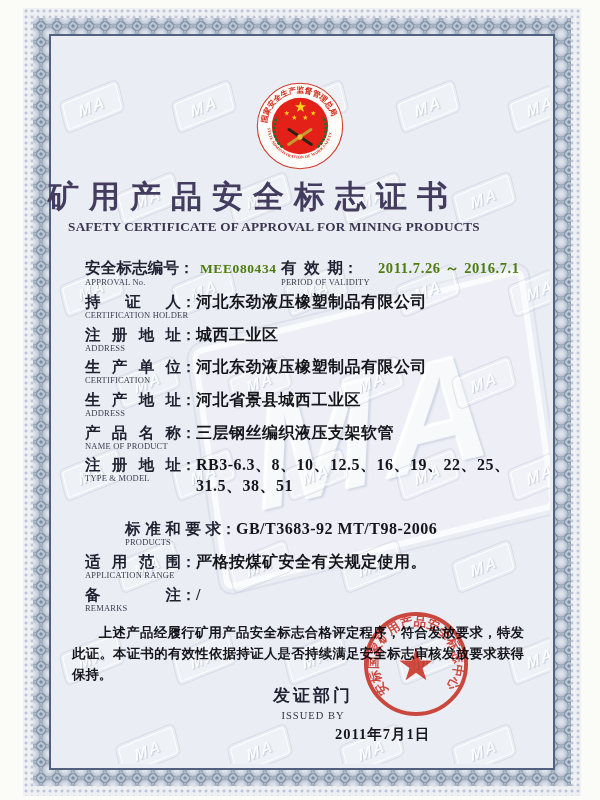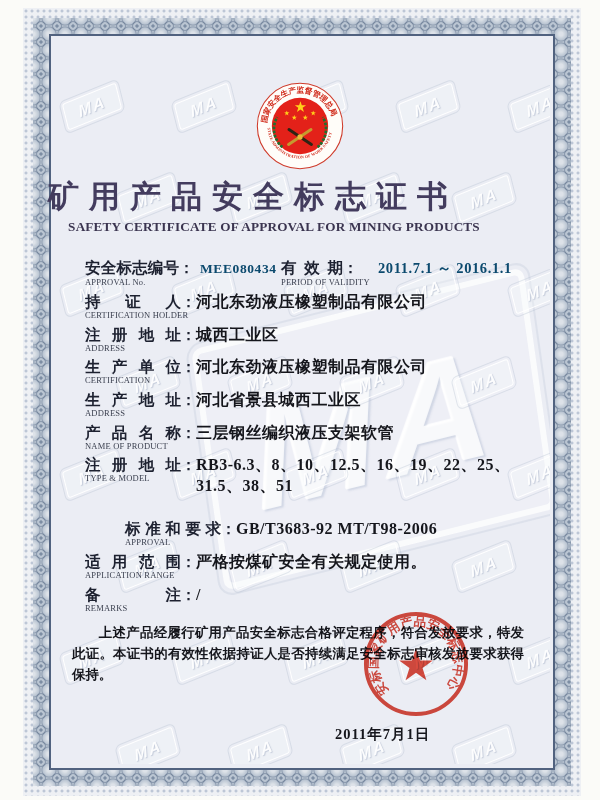"MEE080434" .hval { color: #0c4a6e -> #4d7c0f }
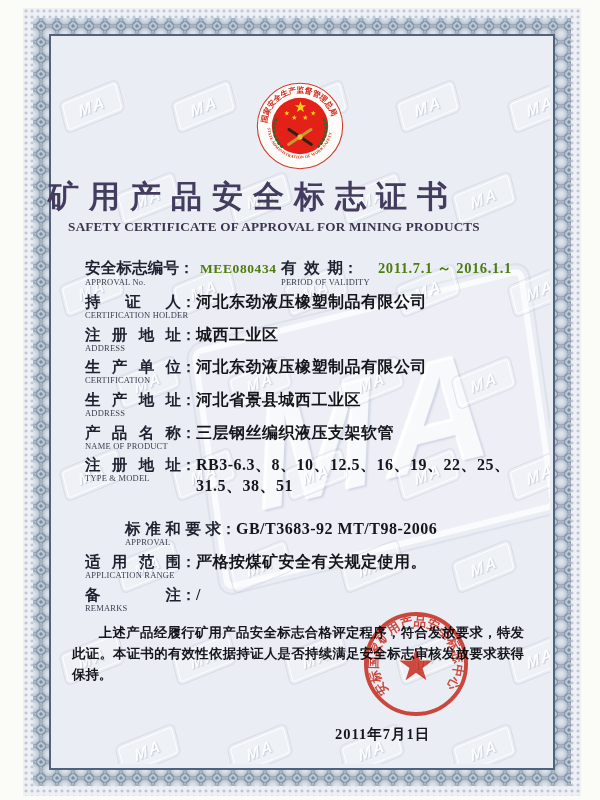"2011.7.1 ～ 2016.1.1" span.hval { text: 2011.7.1 ～ 2016.1.1 -> 2011.7.26 ～ 2016.7.1 }
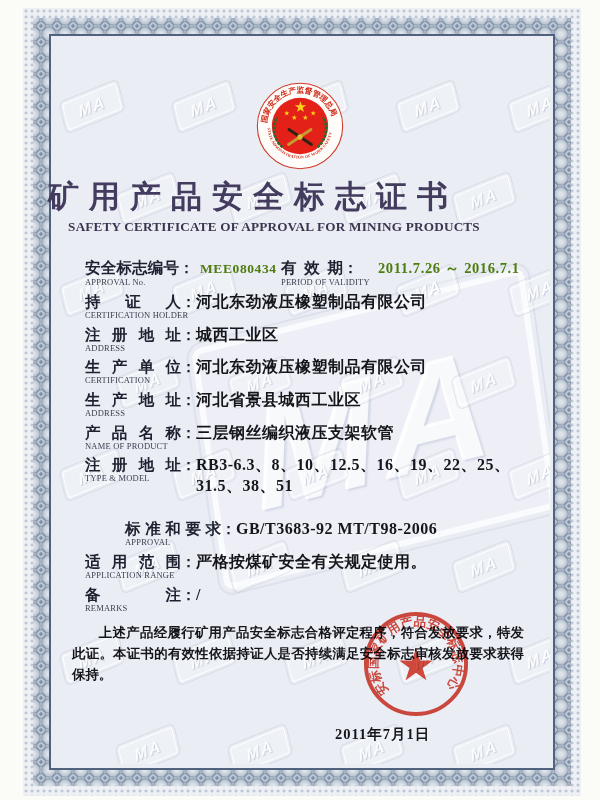"APPROVAL" span.cap { text: APPROVAL -> PRODUCTS }
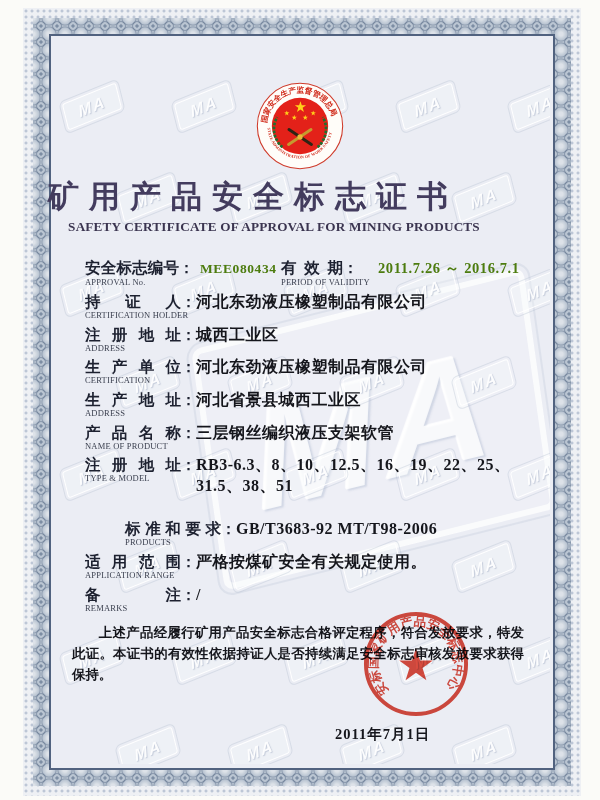"发证部门" div.issued { html: none -> <div> <div>发证部门</div> <div>ISSUED BY</div> </div> }
